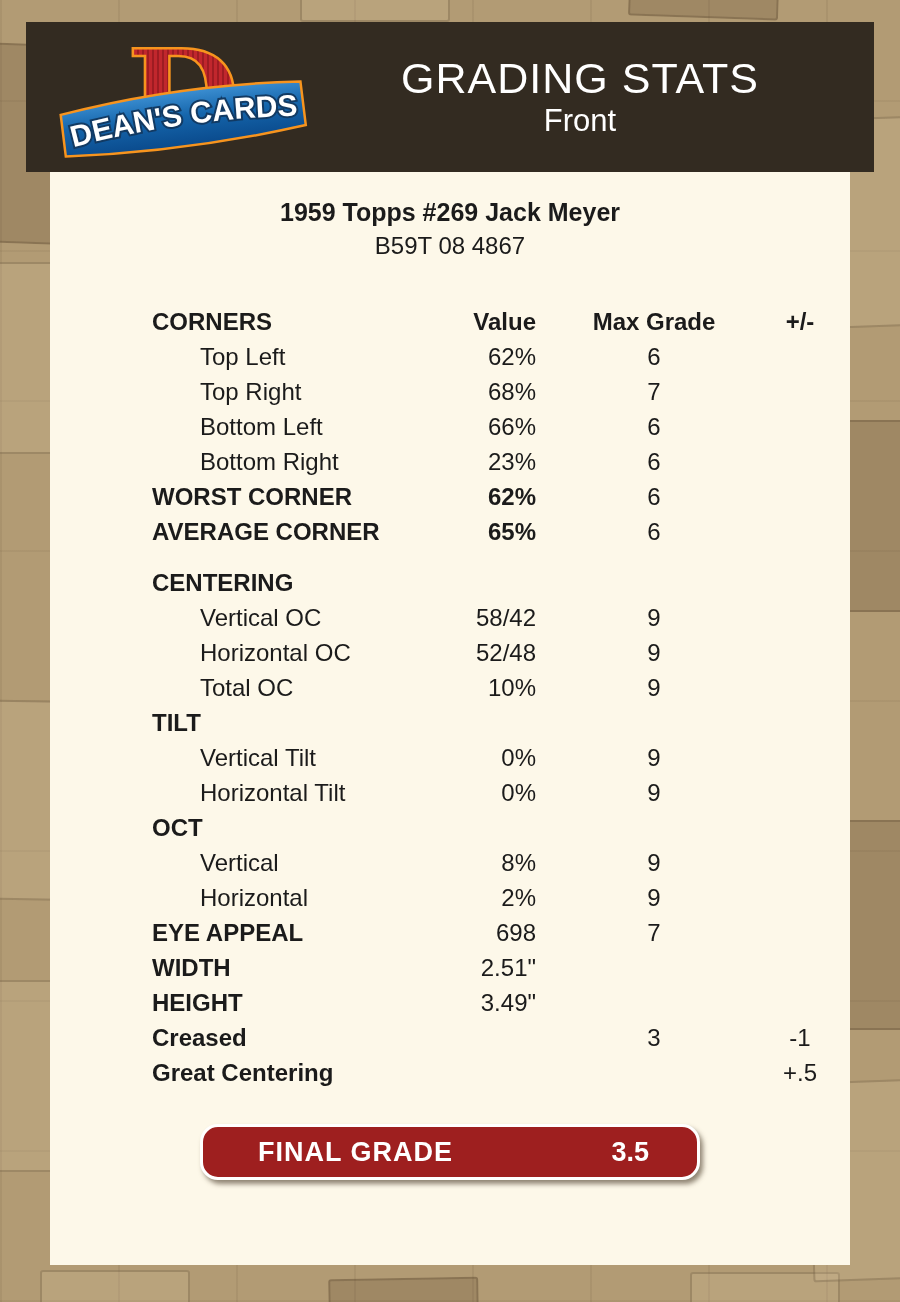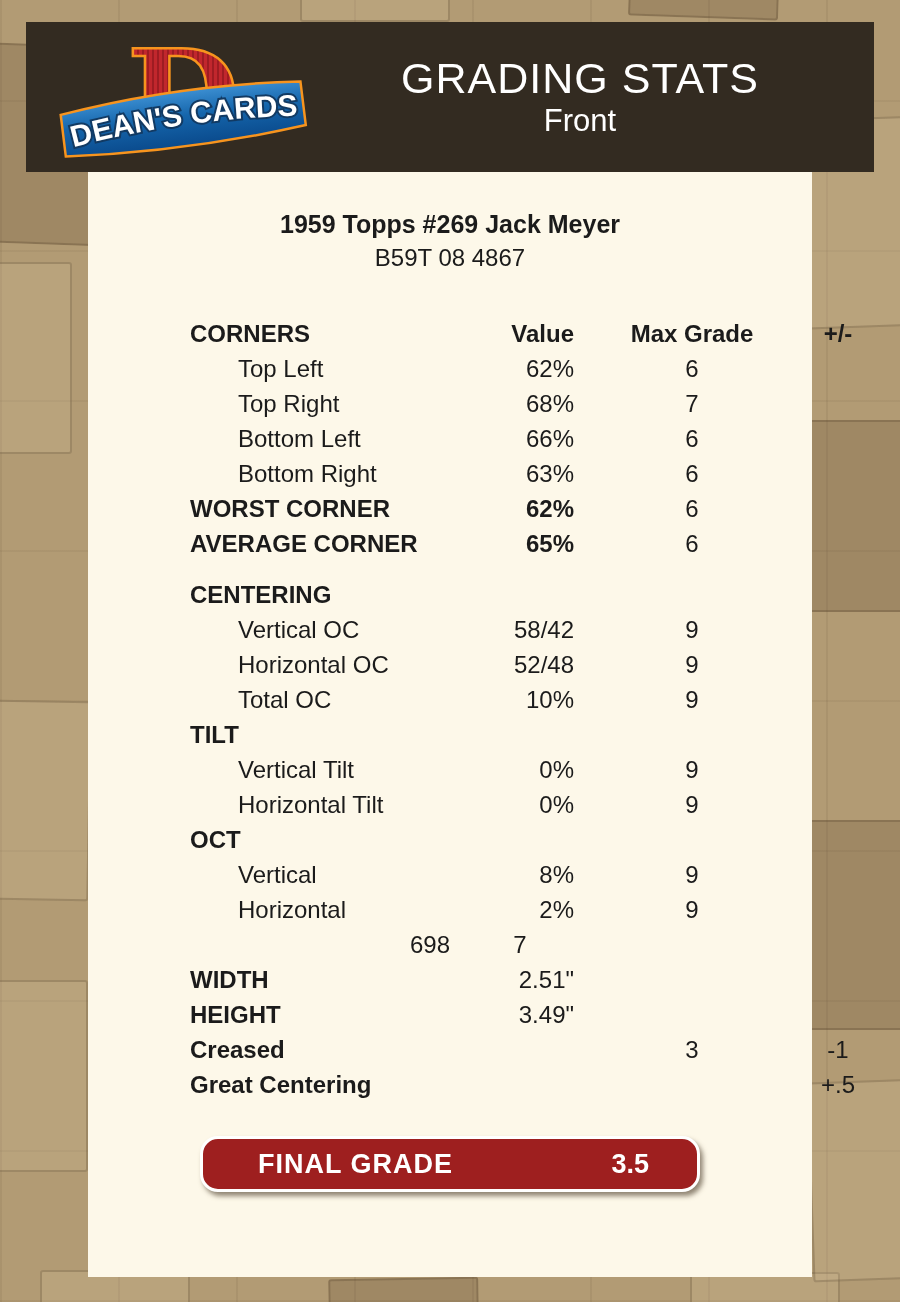"1959 Topps #269 Jack Meyer" .panel { padding: 36px 0 85px 0 -> 24px 0 85px 0; width: 724px -> 800px }
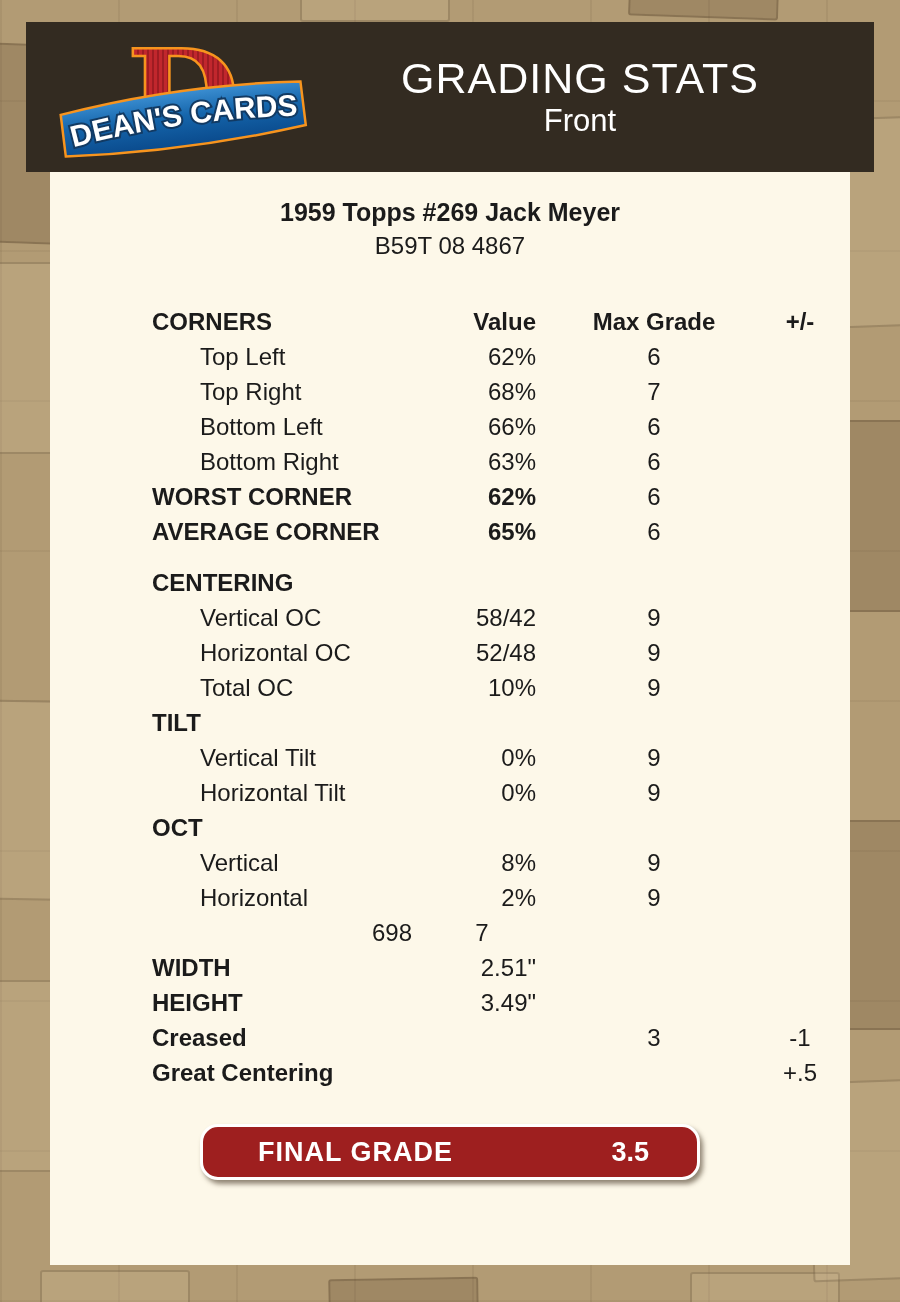"63%" div.c { text: 63% -> 23% }
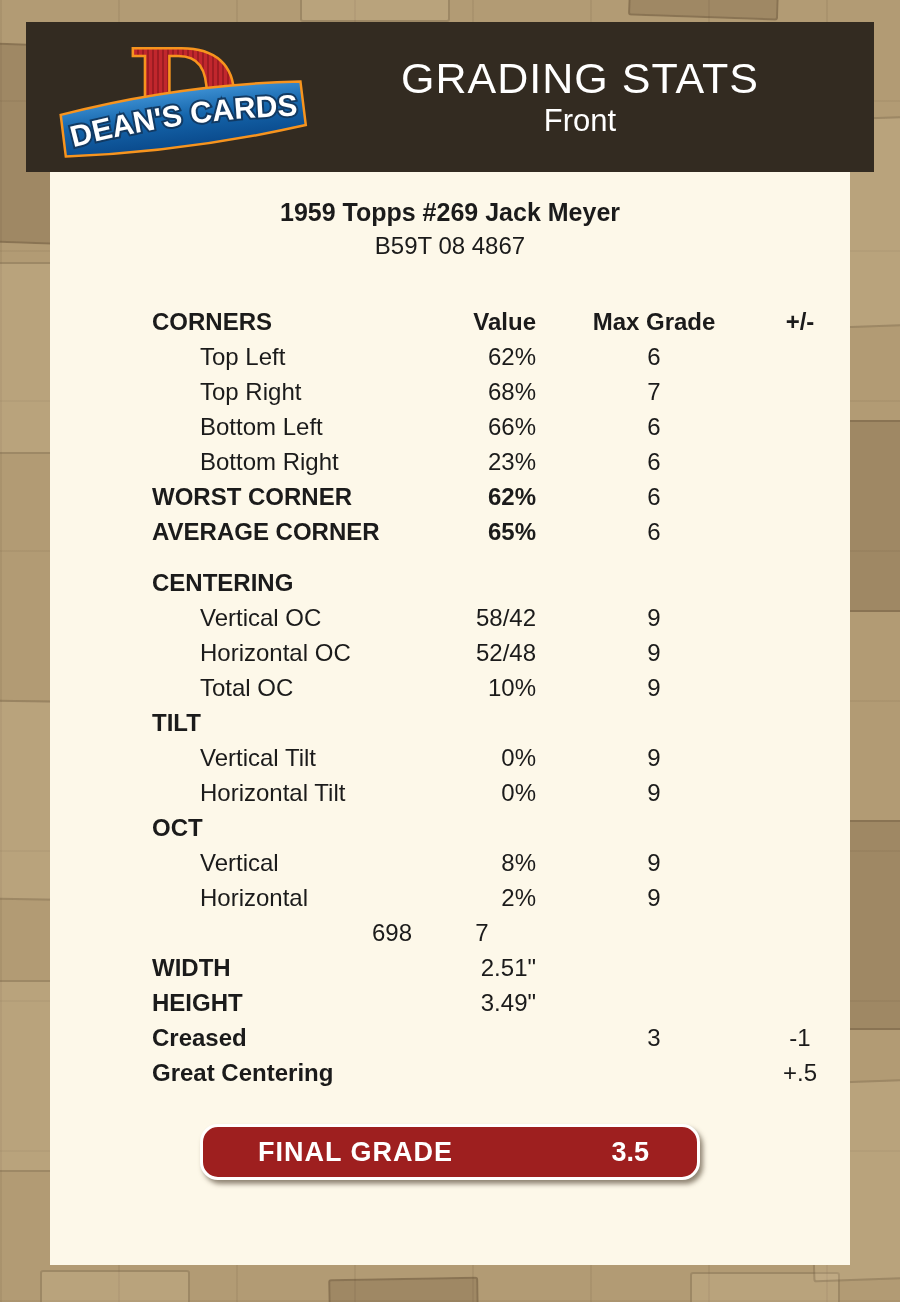"EYE APPEAL" div.c { html: none -> <div>EYE APPEAL</div> }
